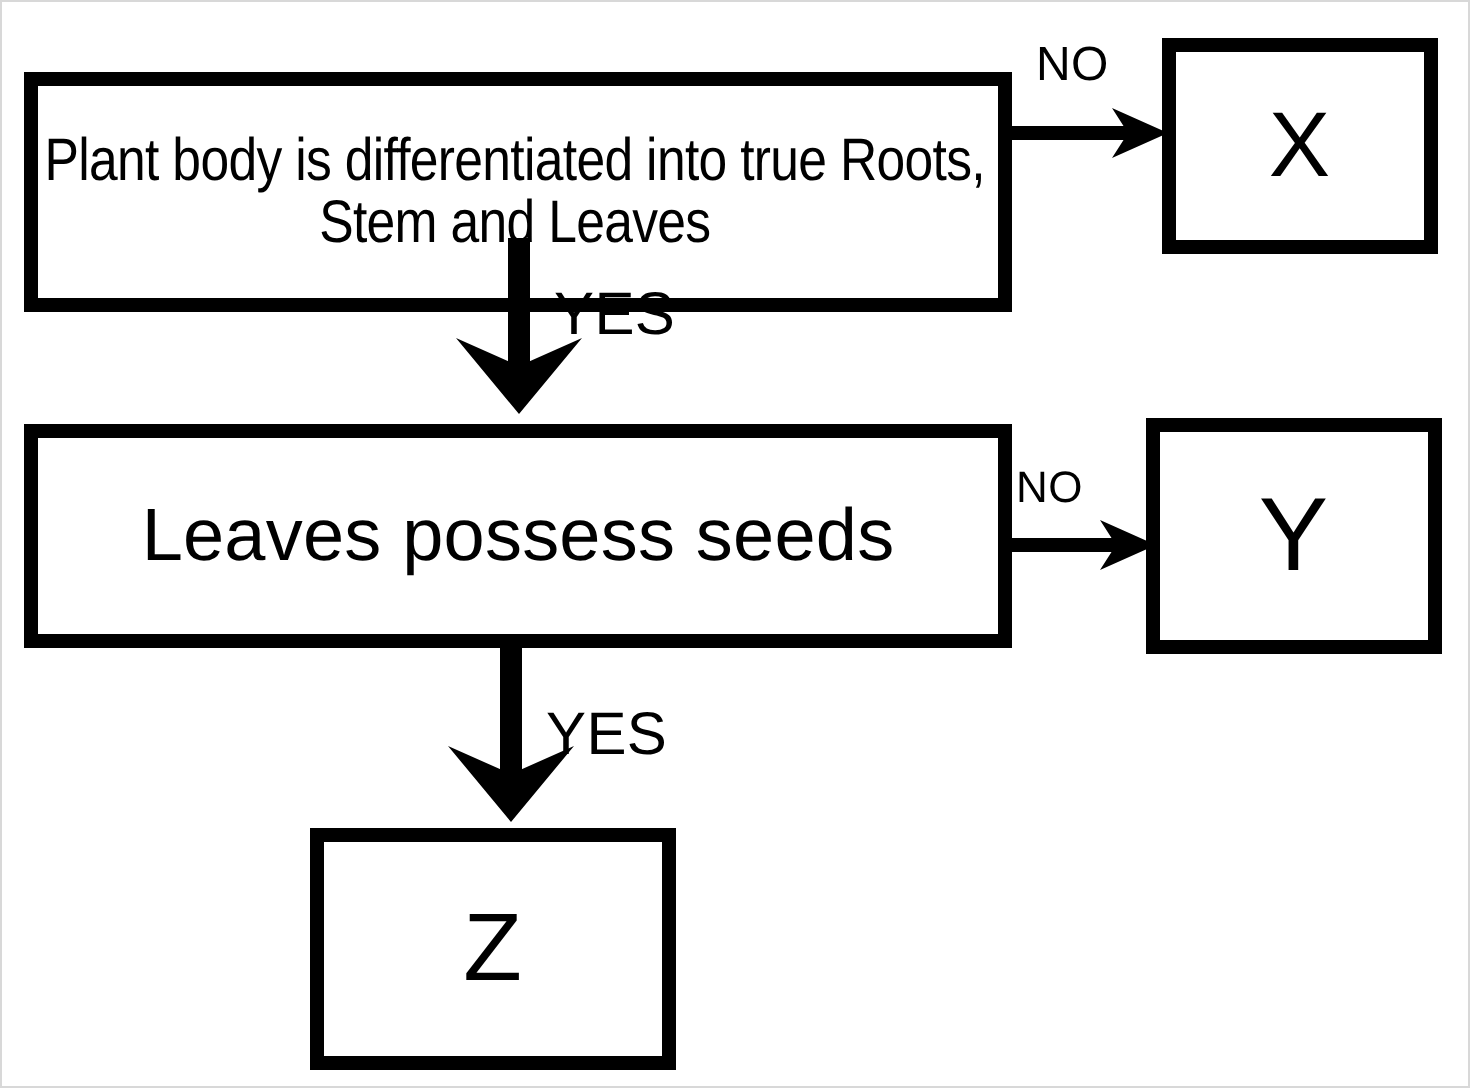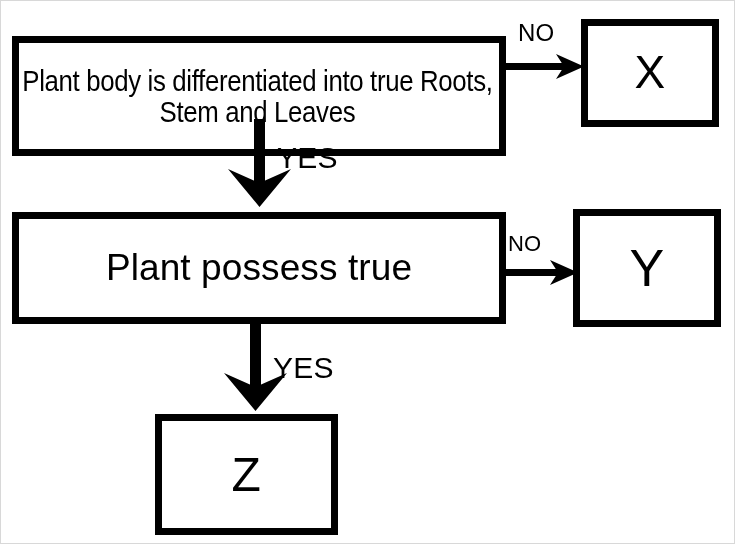"Plant possess true" div.node-text { text: Plant possess true -> Leaves possess seeds }
